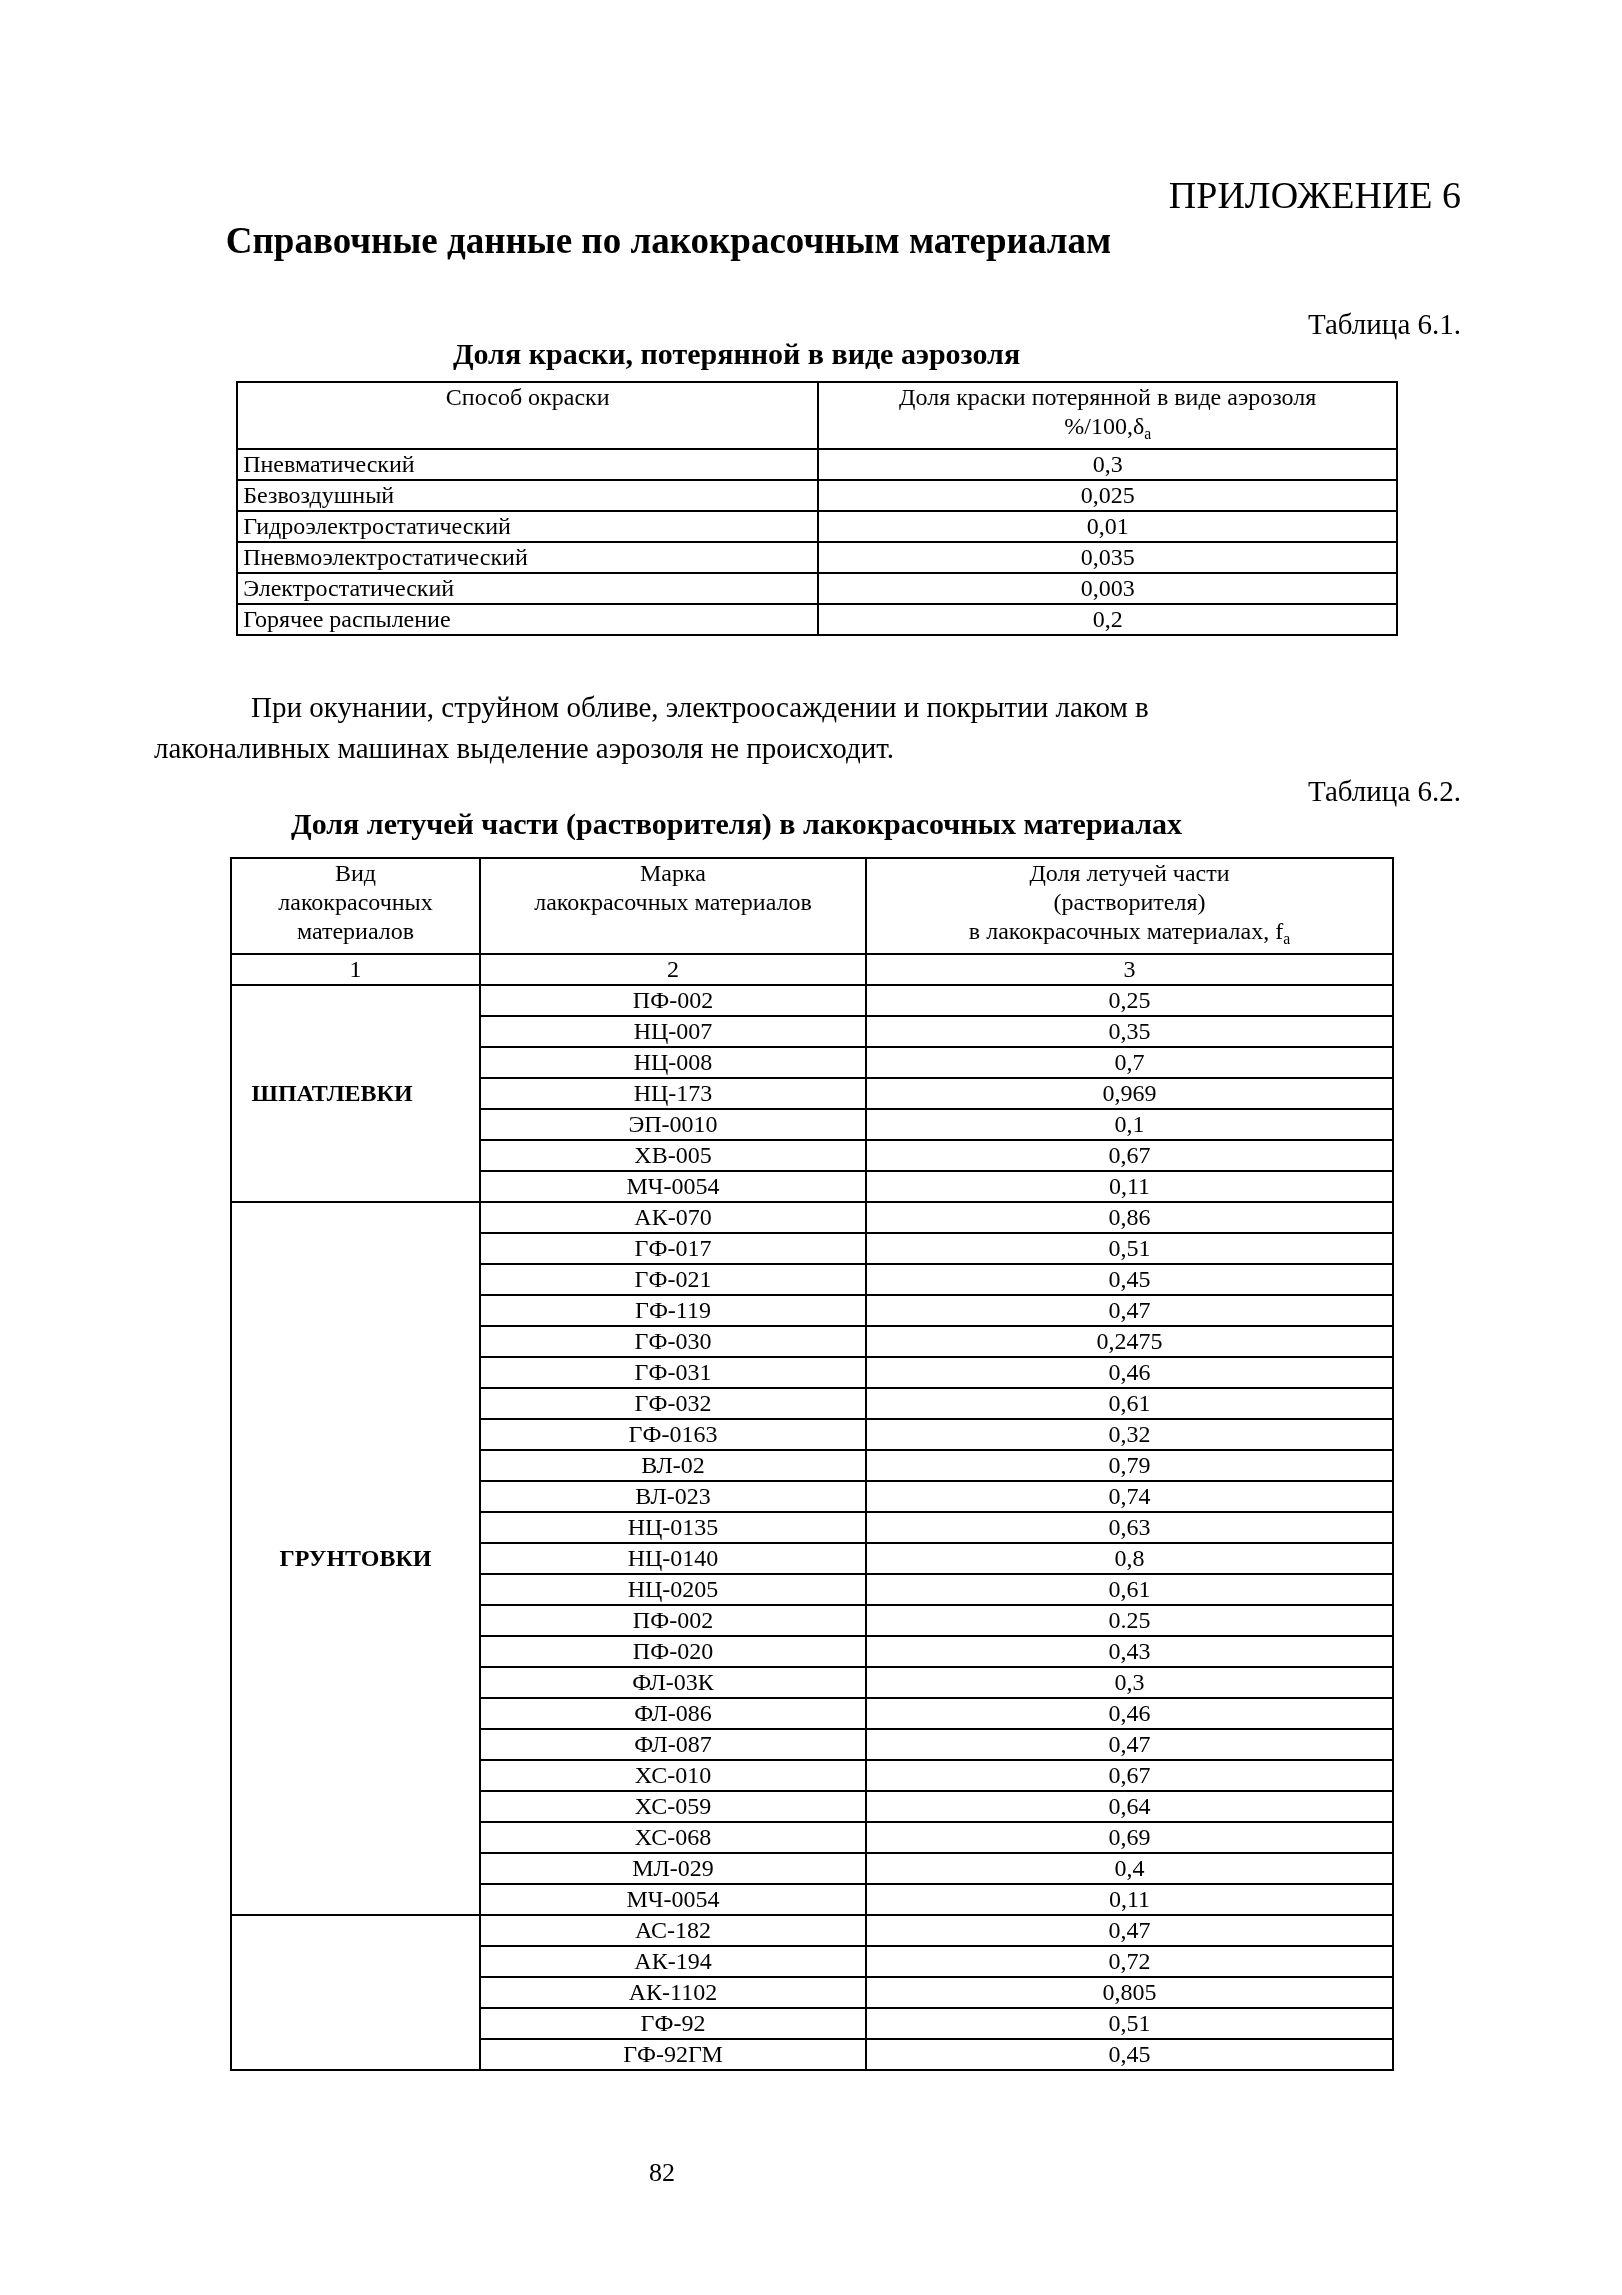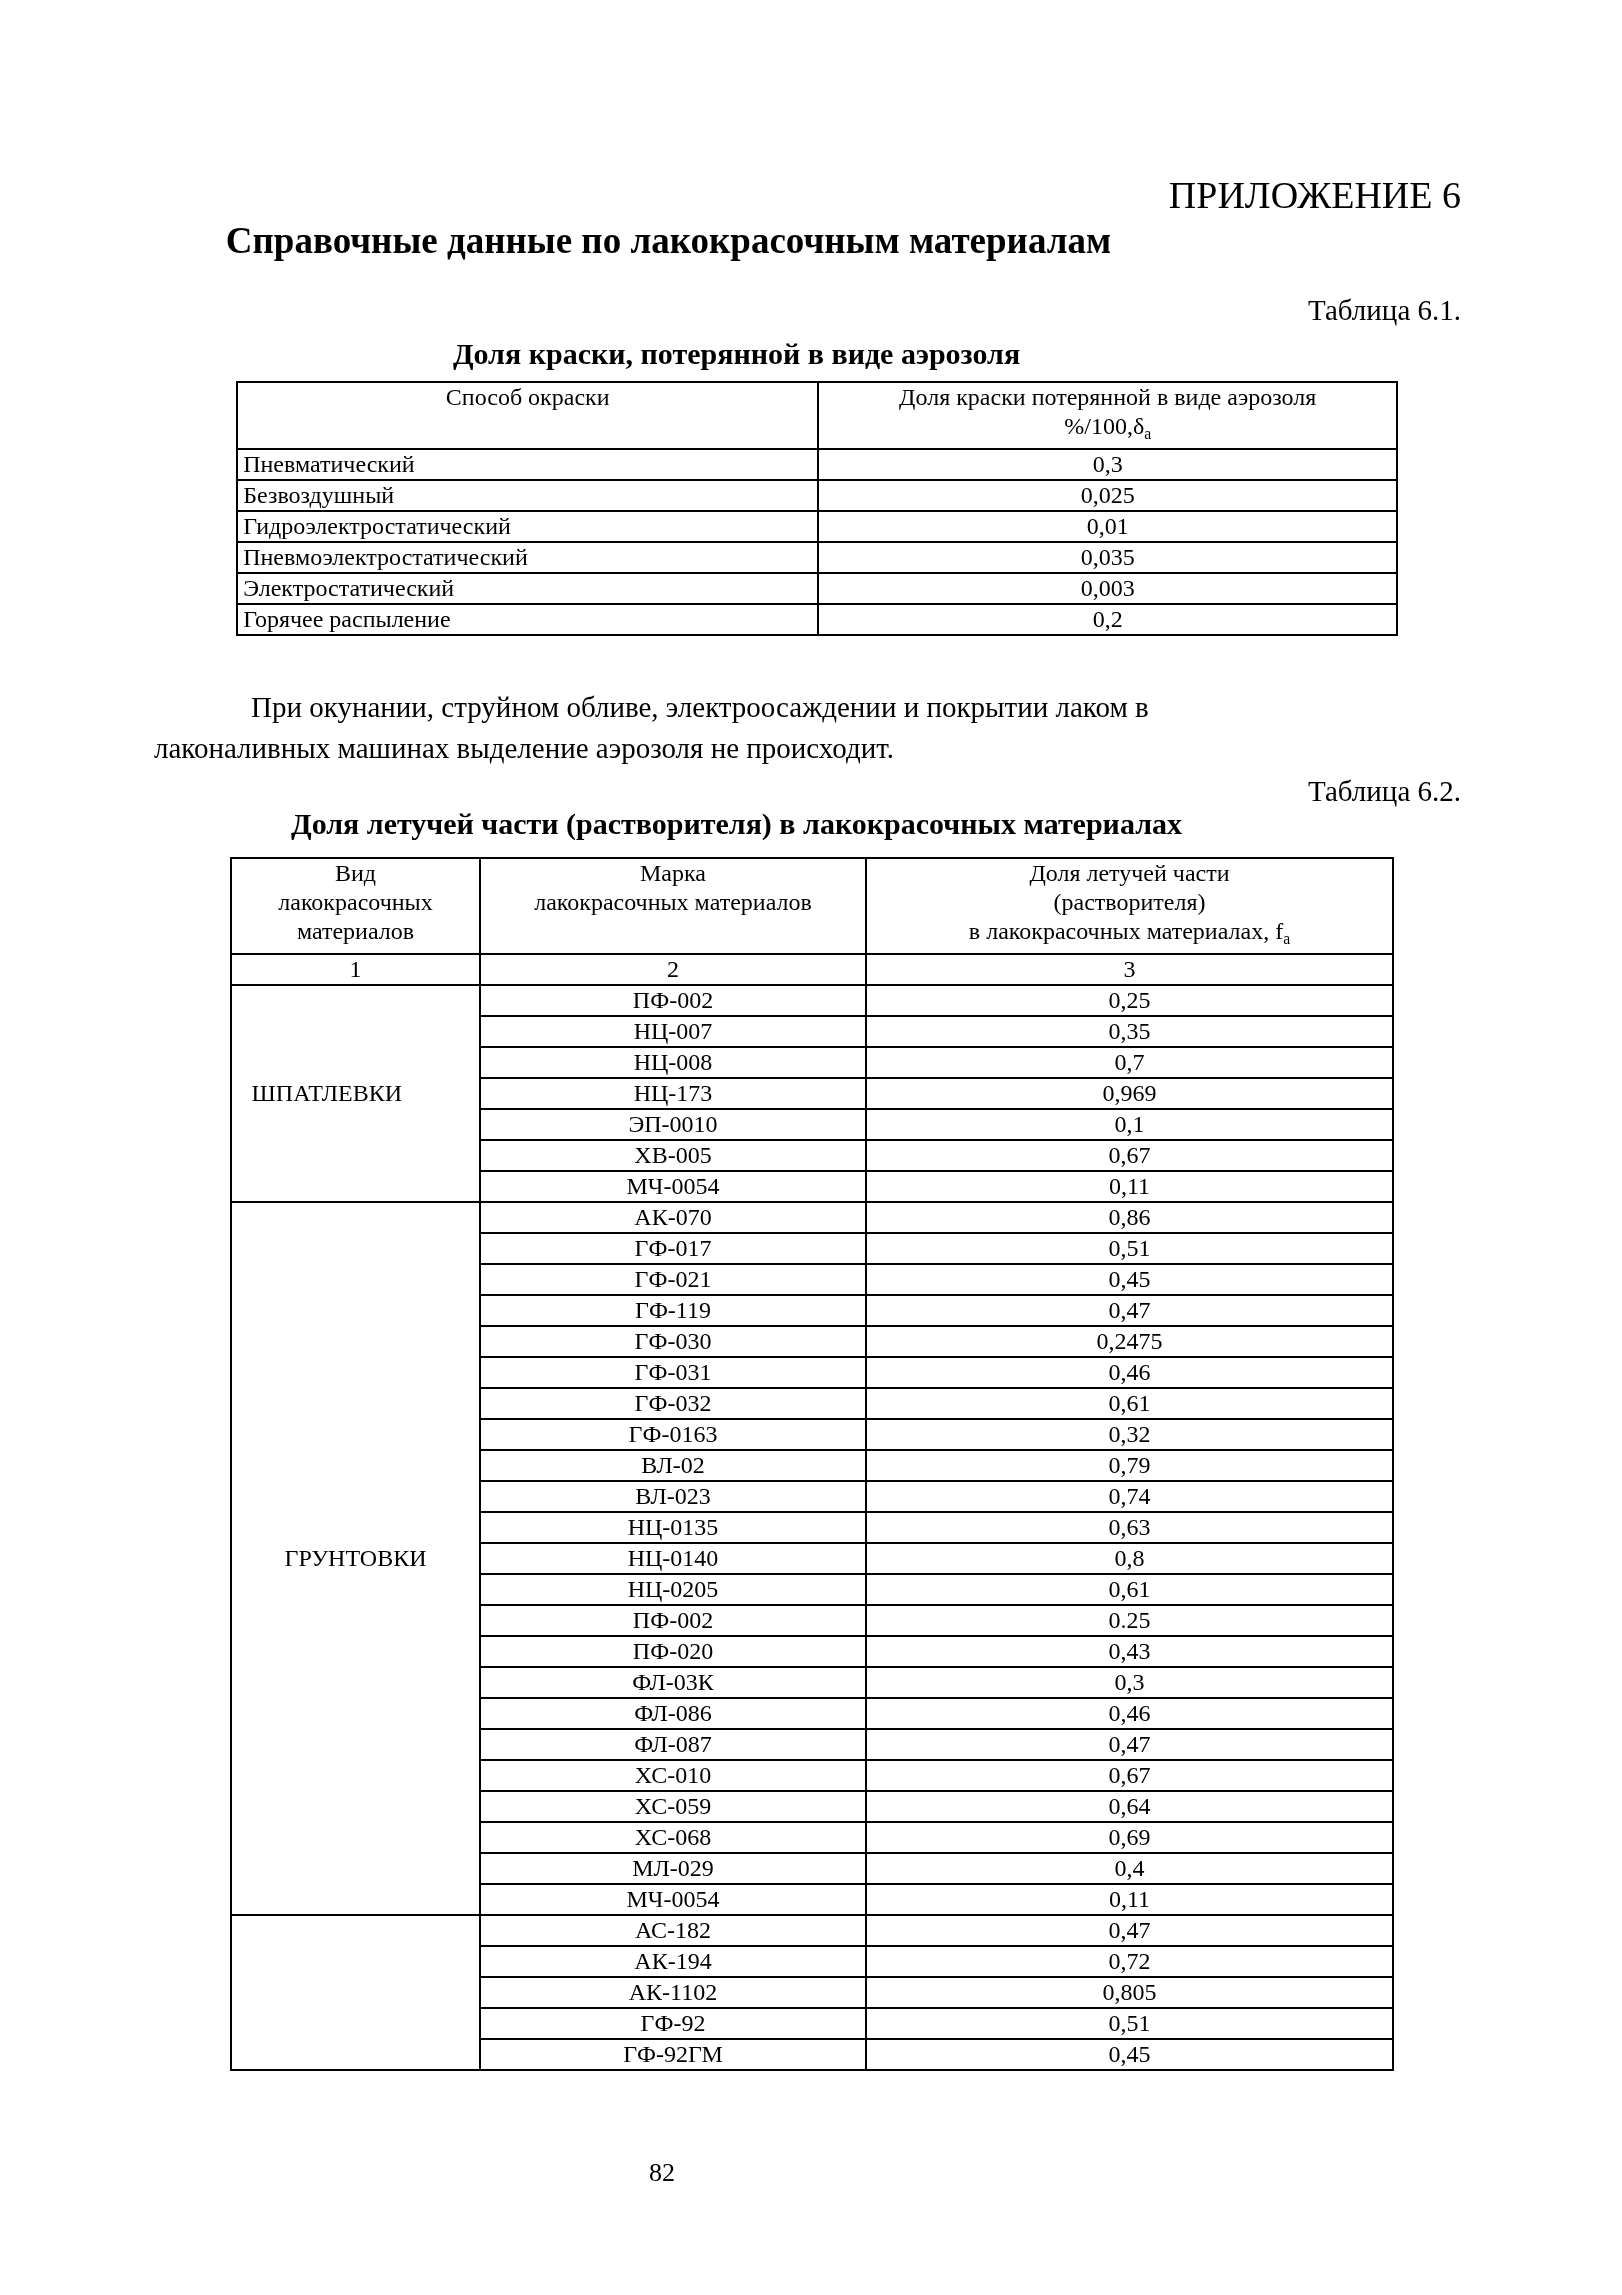"Таблица 6.1." div.abs { top: 272px -> 286px }
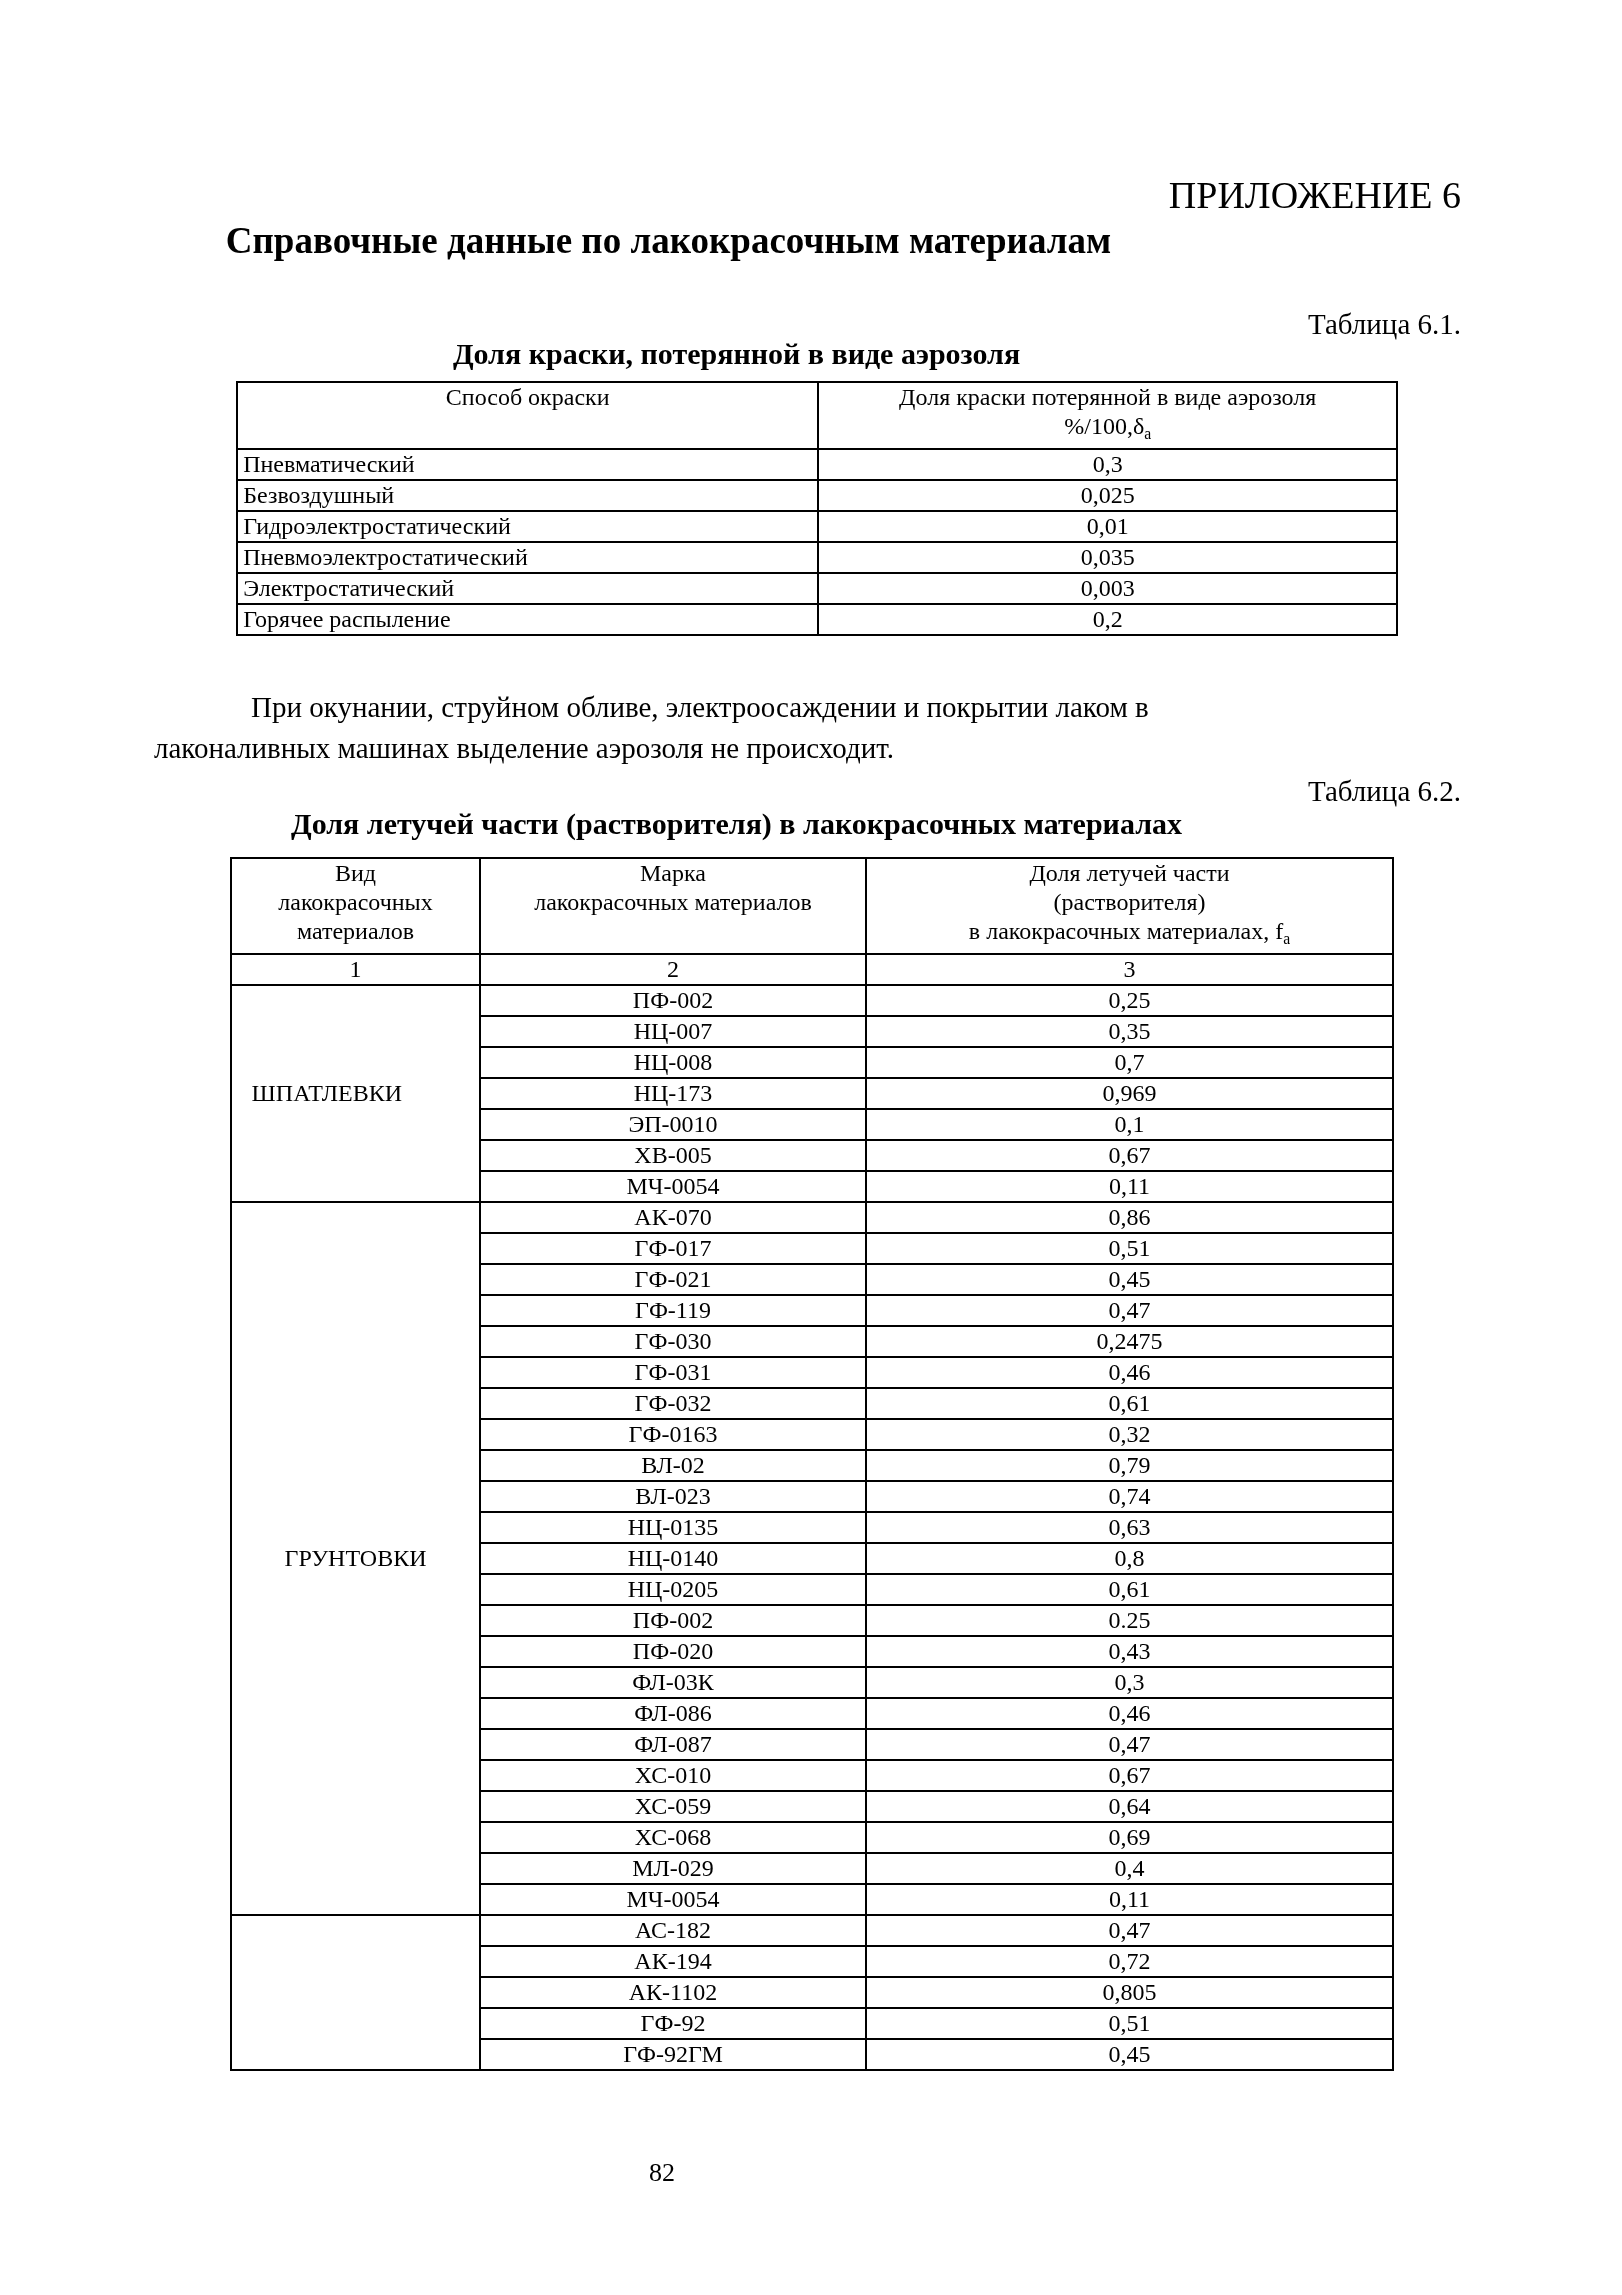"ШПАТЛЕВКИ" #t2 td.group { font-weight: none -> bold }
